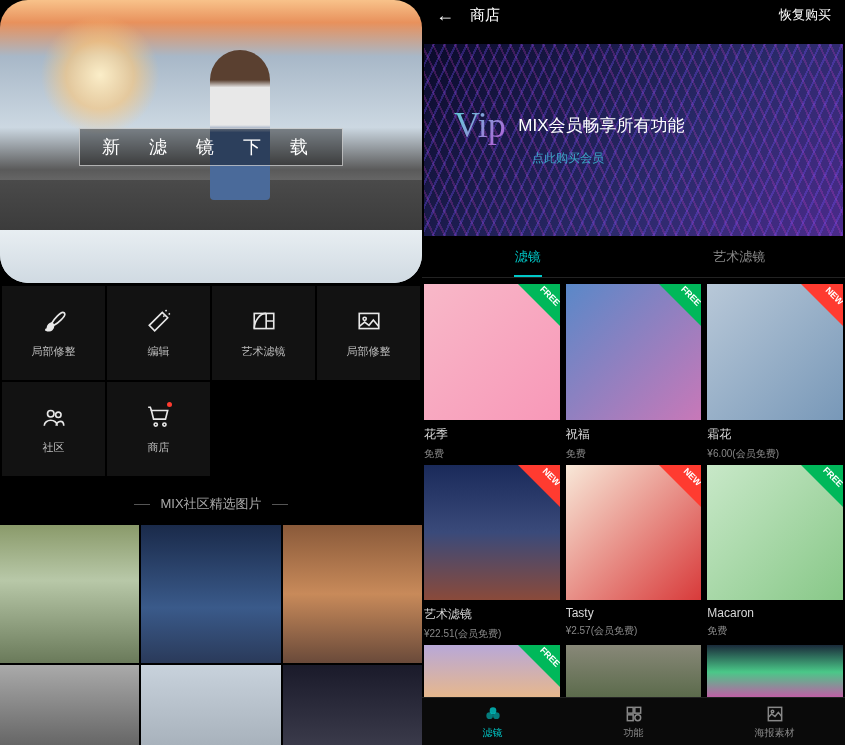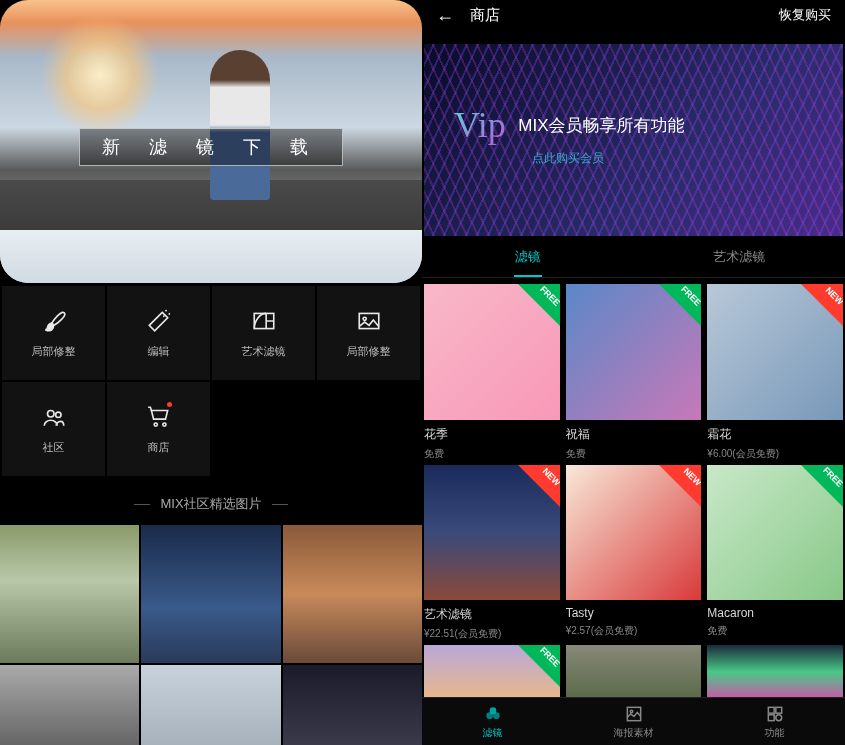"海报素材" div.nav-item { order: before "功能" -> after "功能" }
